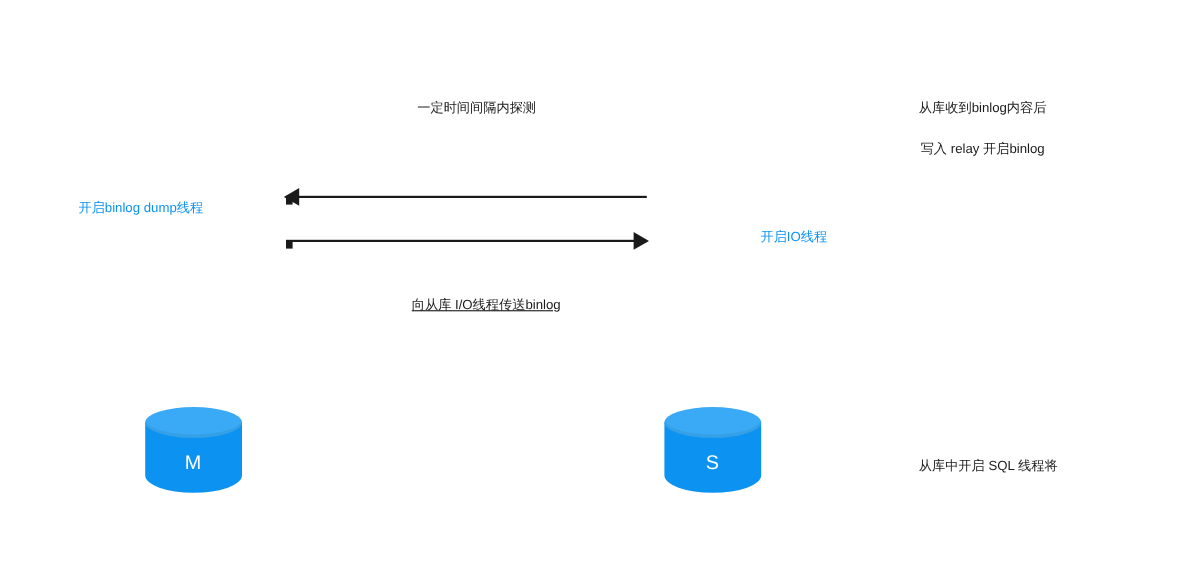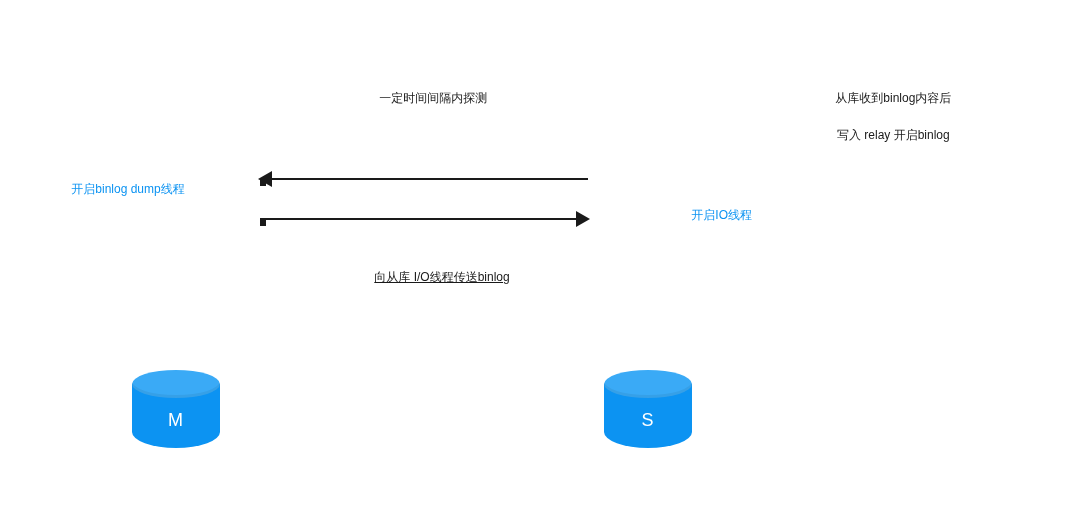"从库中开启 SQL 线程将" span { html: none -> <span>从库中开启 SQL 线程将</span> }
